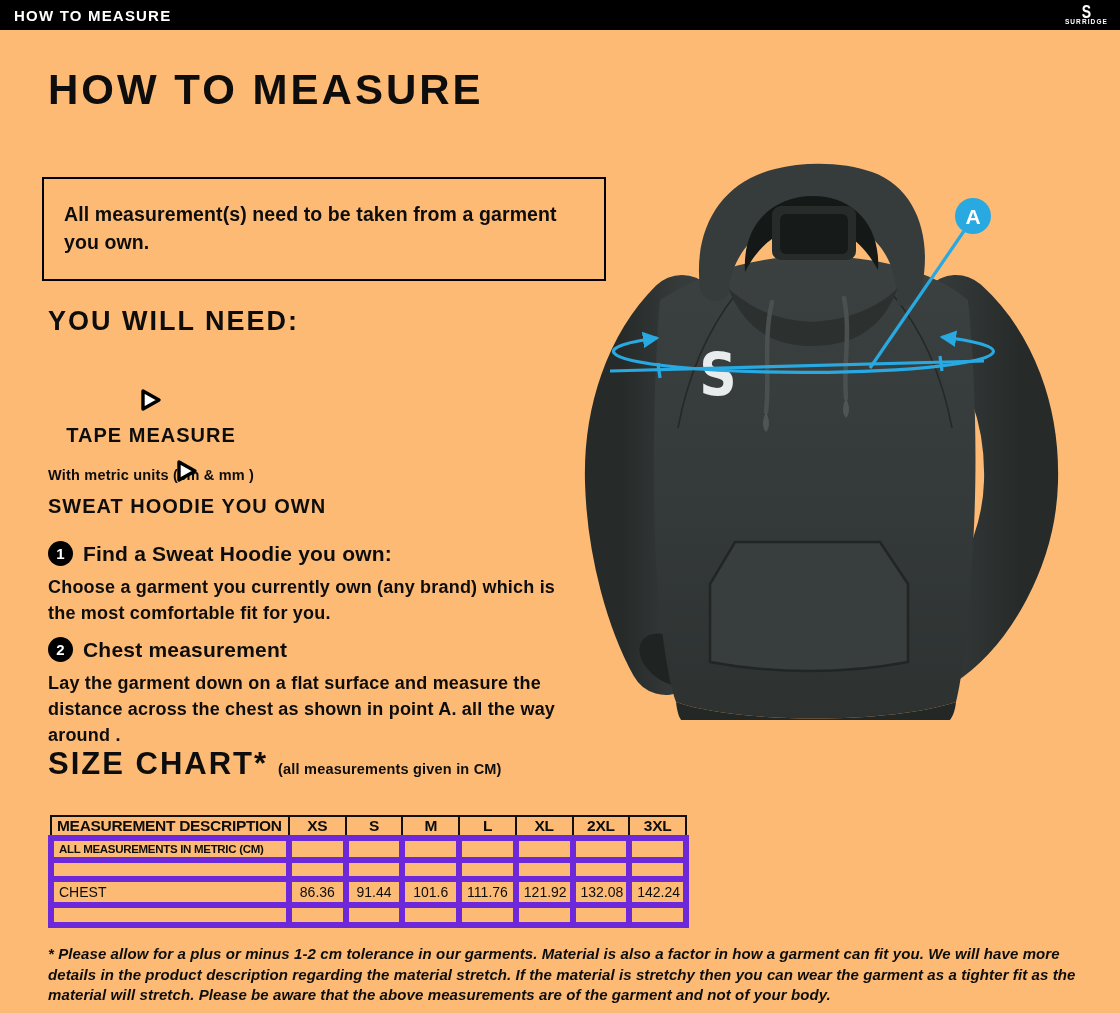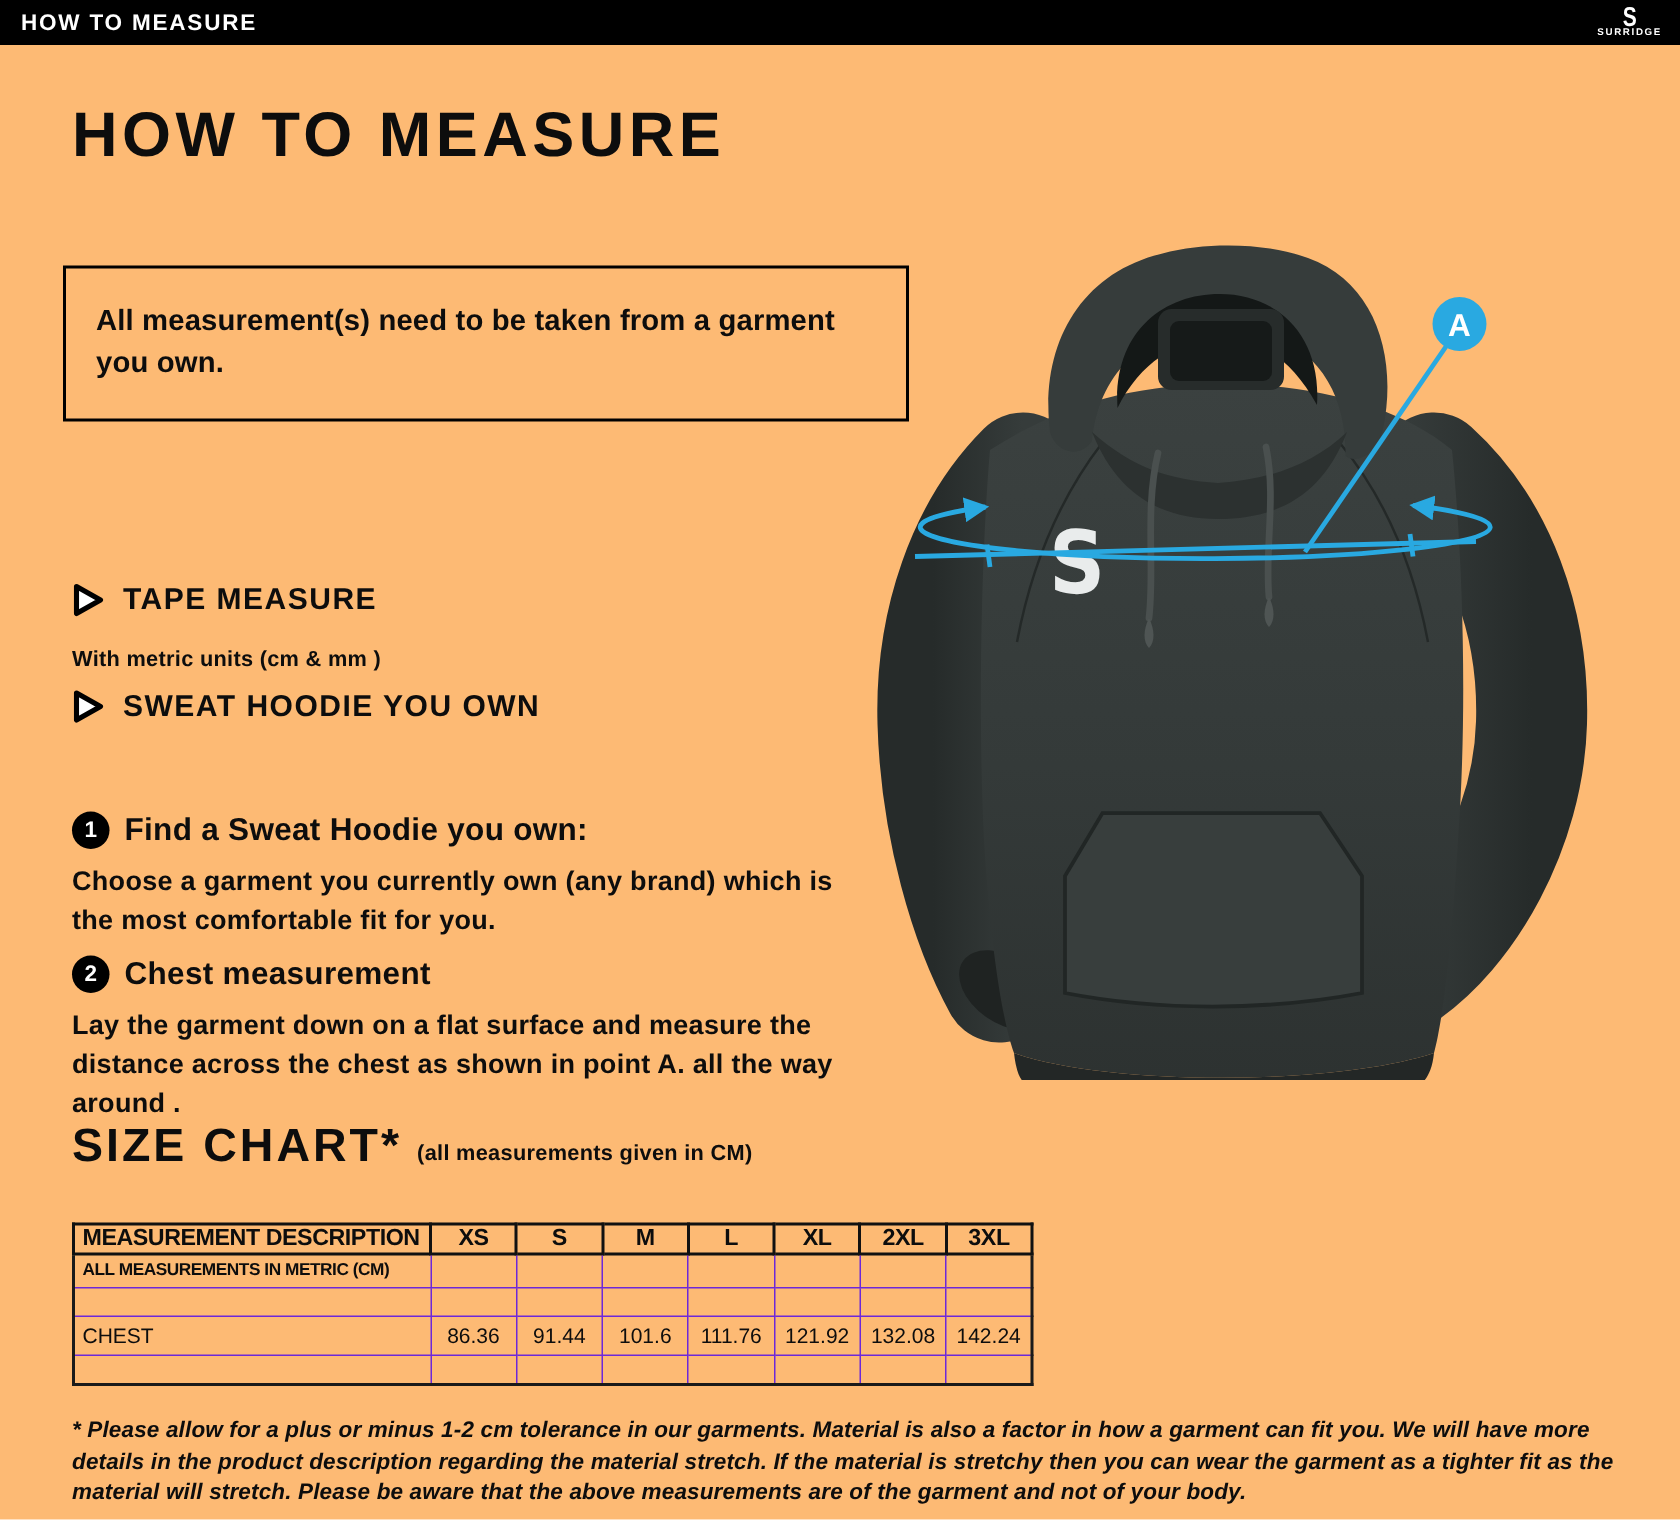"YOU WILL NEED:" div.h2 { html: none -> <div>YOU WILL NEED:</div> }
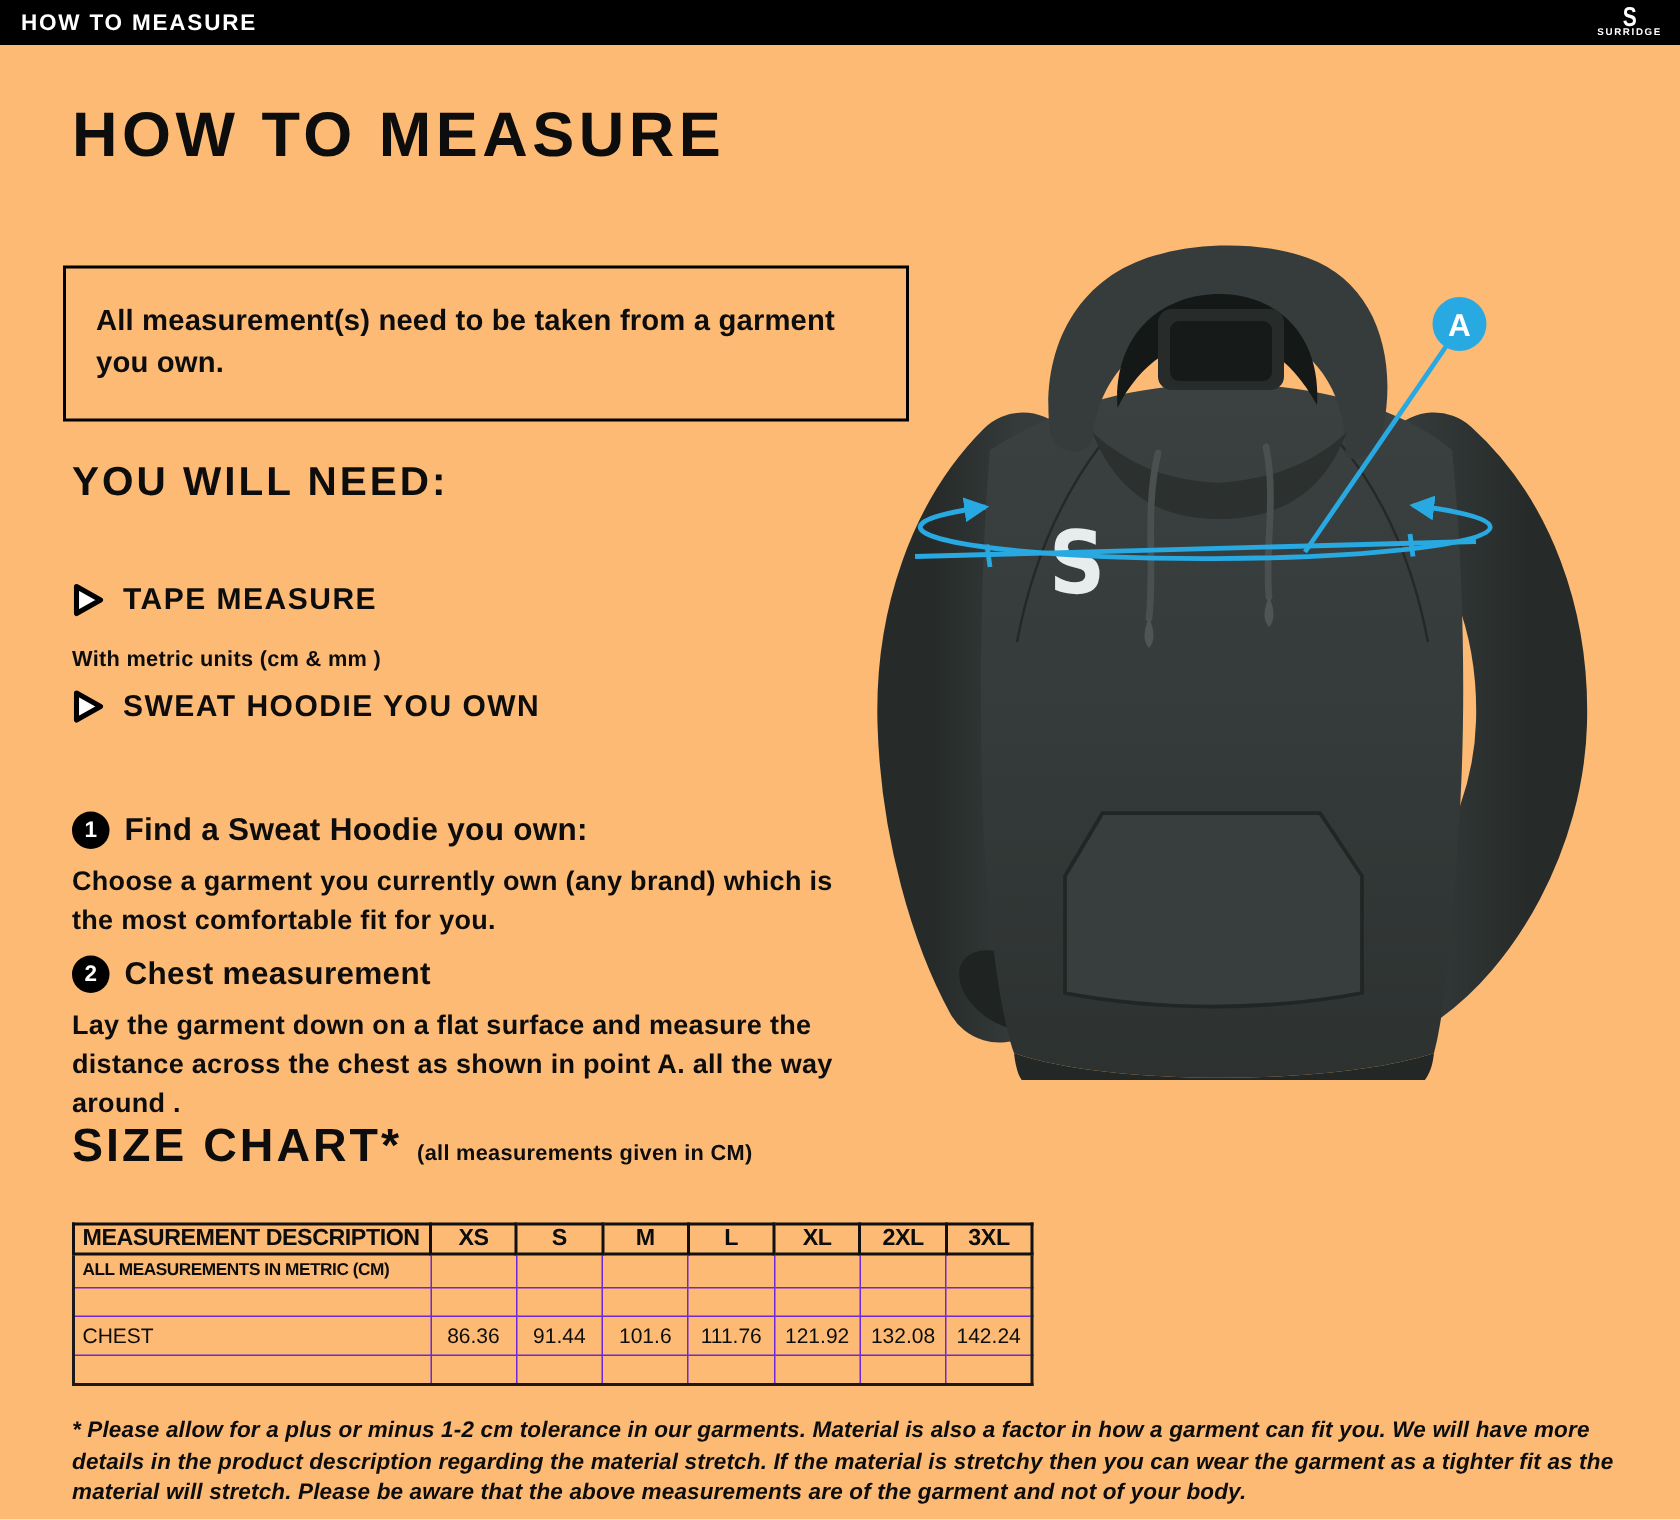"TAPE MEASURE" .need-item .row { flex-direction: none -> column }
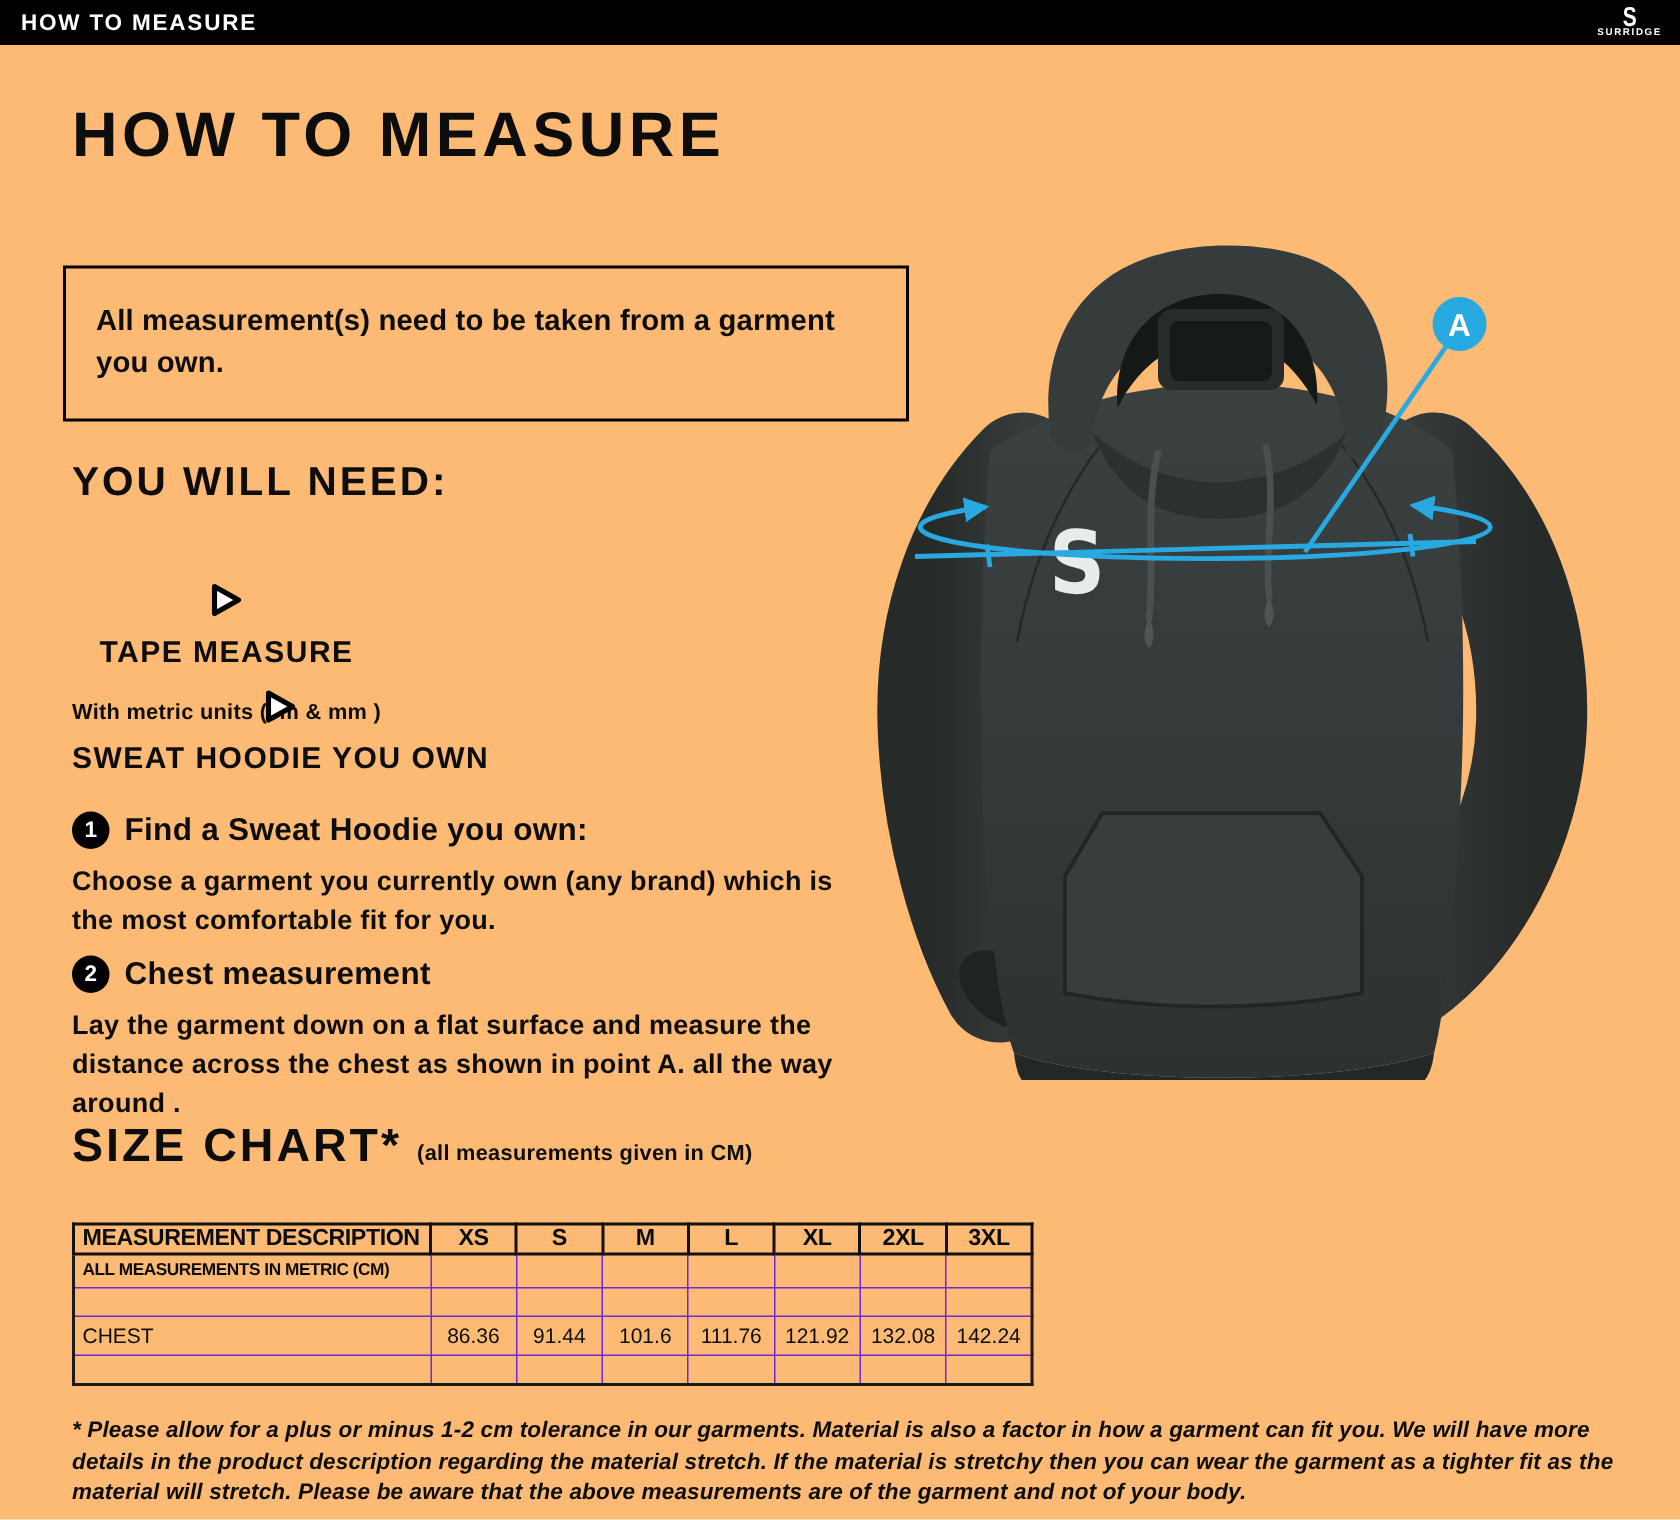"ALL MEASUREMENTS IN METRIC (CM)" .size-table th,.size-table td { border: 1px solid #6d28d9 -> 6px solid #6d28d9 }
